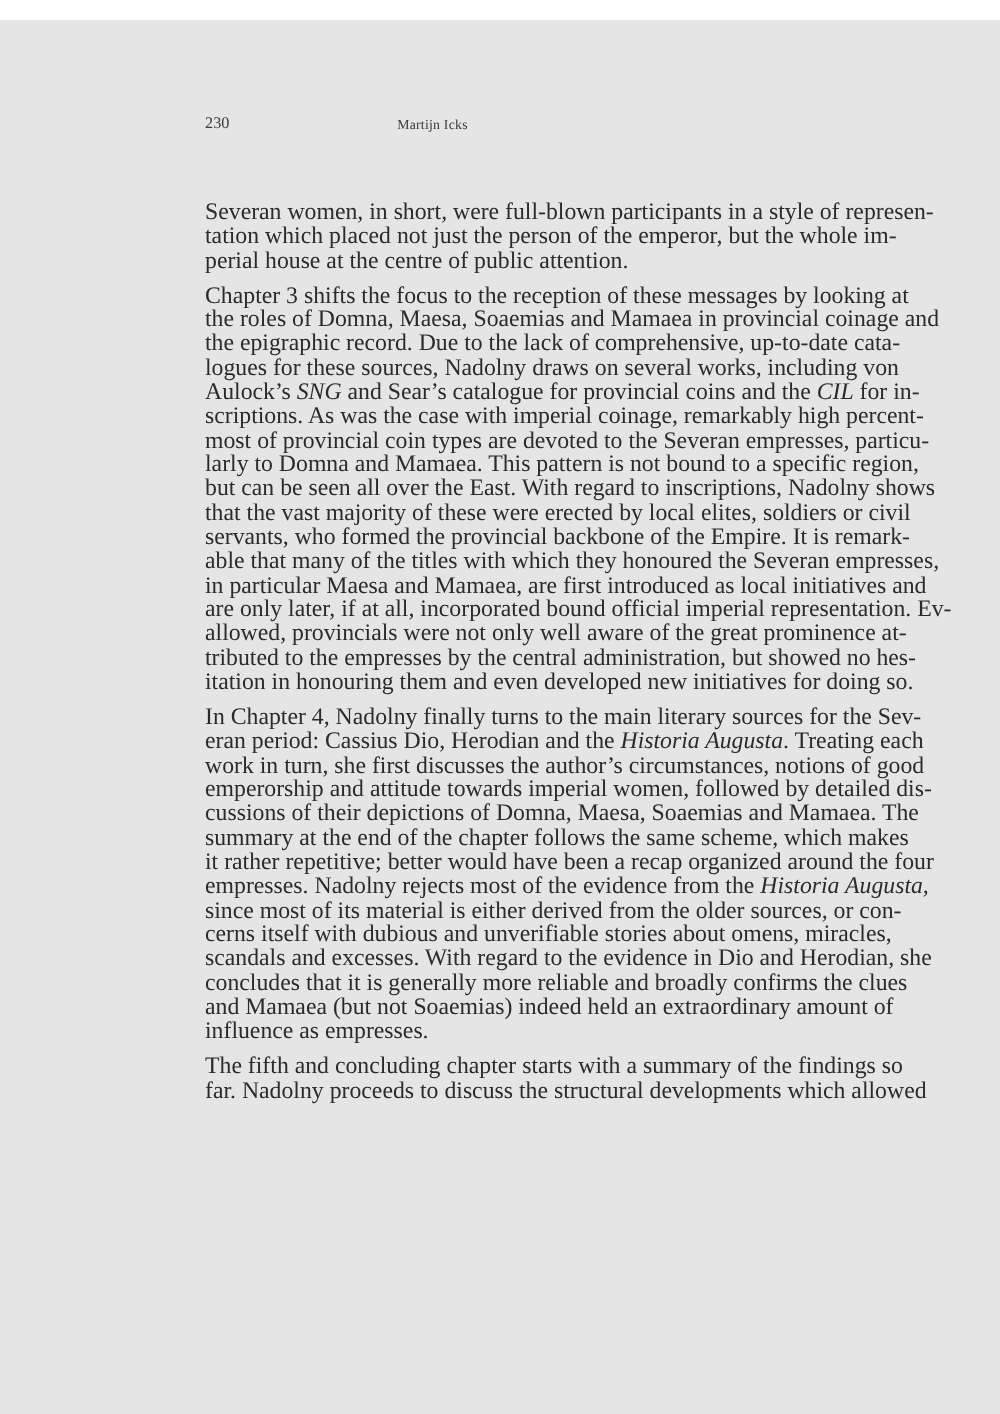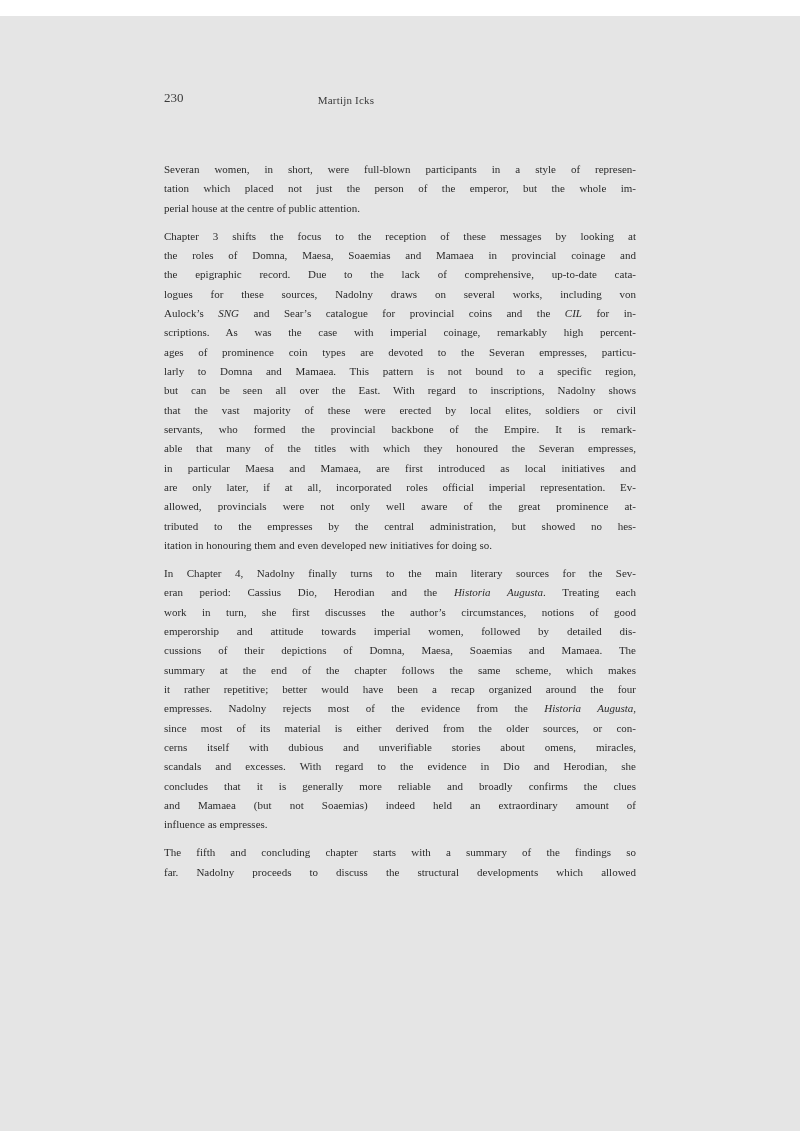"Severan women, in short, were" .body-text { font-size: 11px -> 19px }
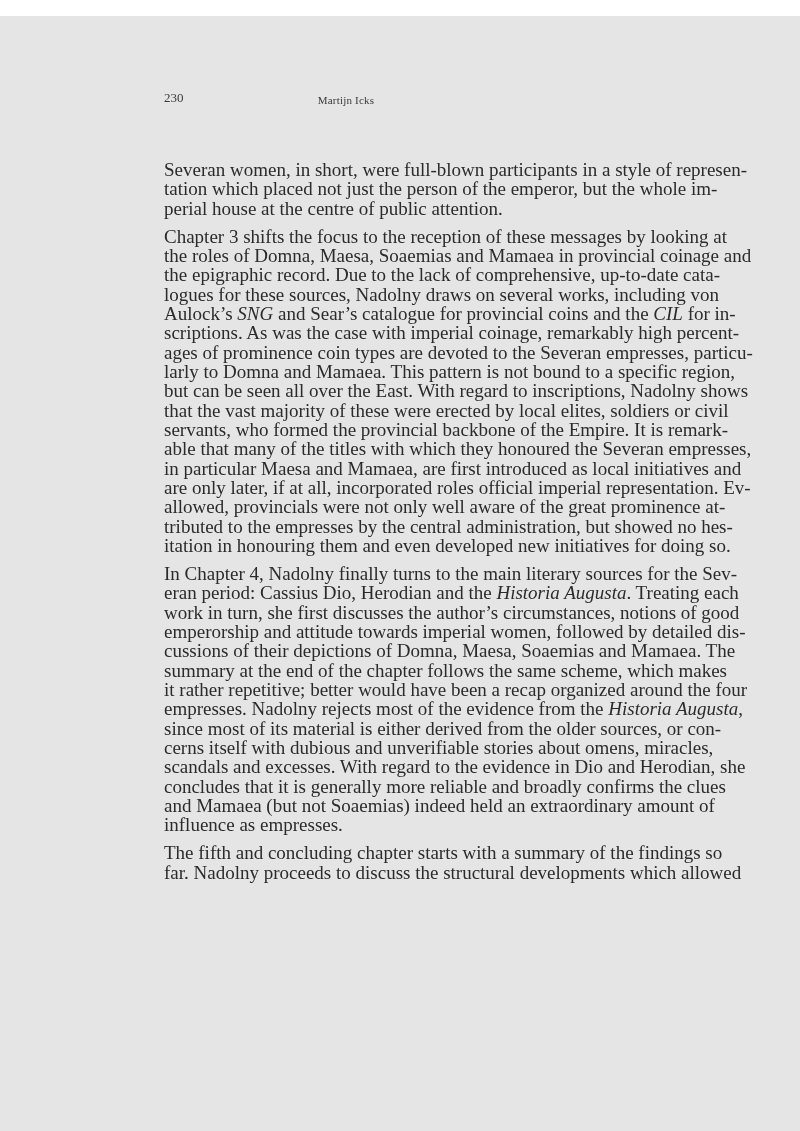"ages of prominence coin types" span.line { text: ages of prominence -> most of provincial }
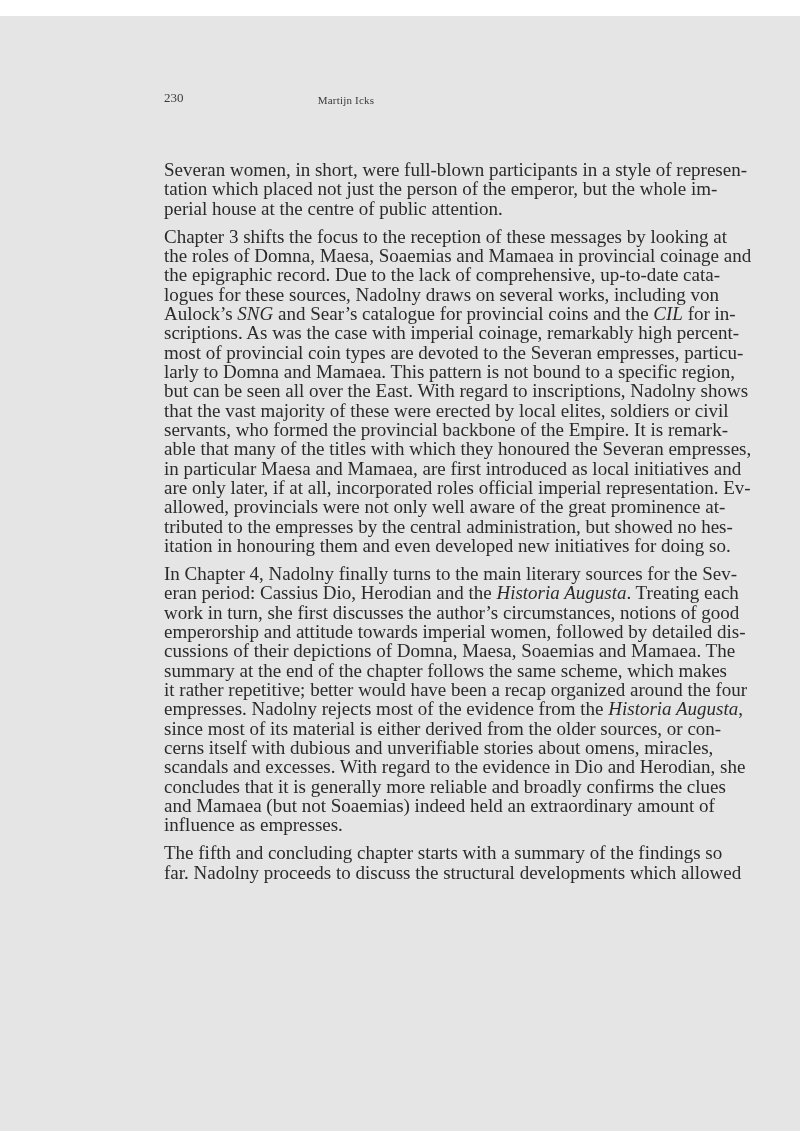"are only later, if at" span.line { text: roles -> bound }
